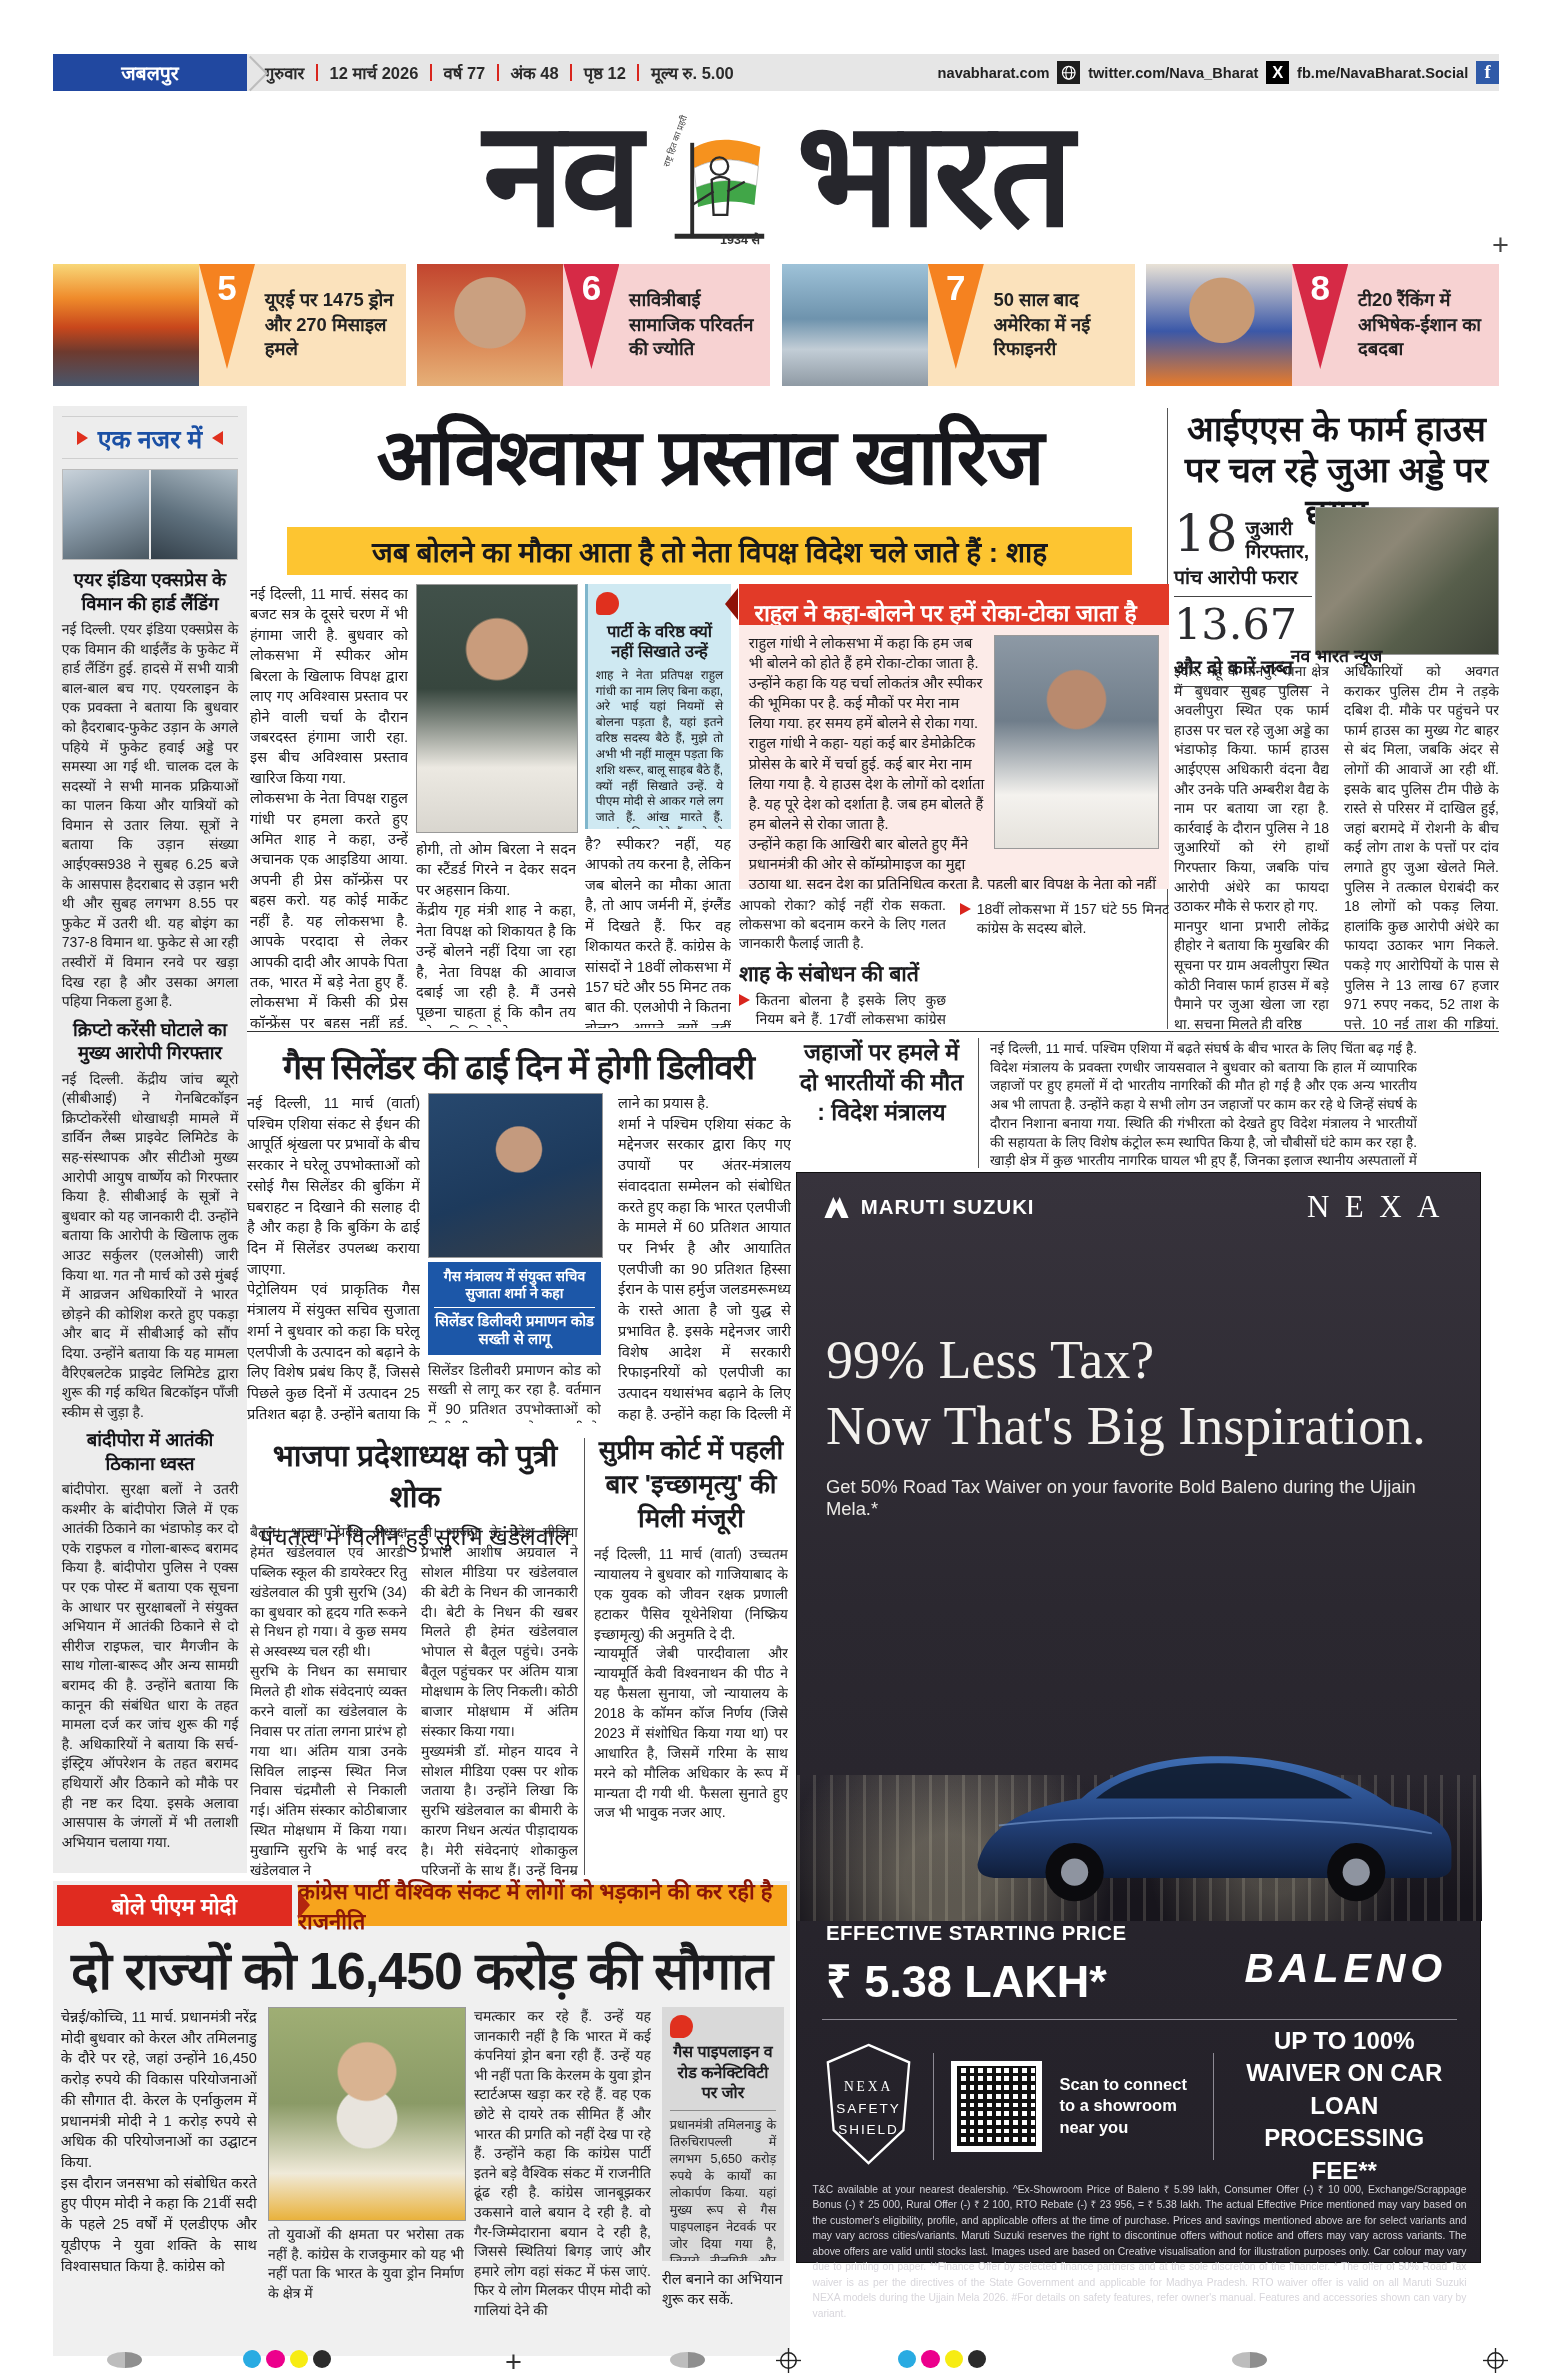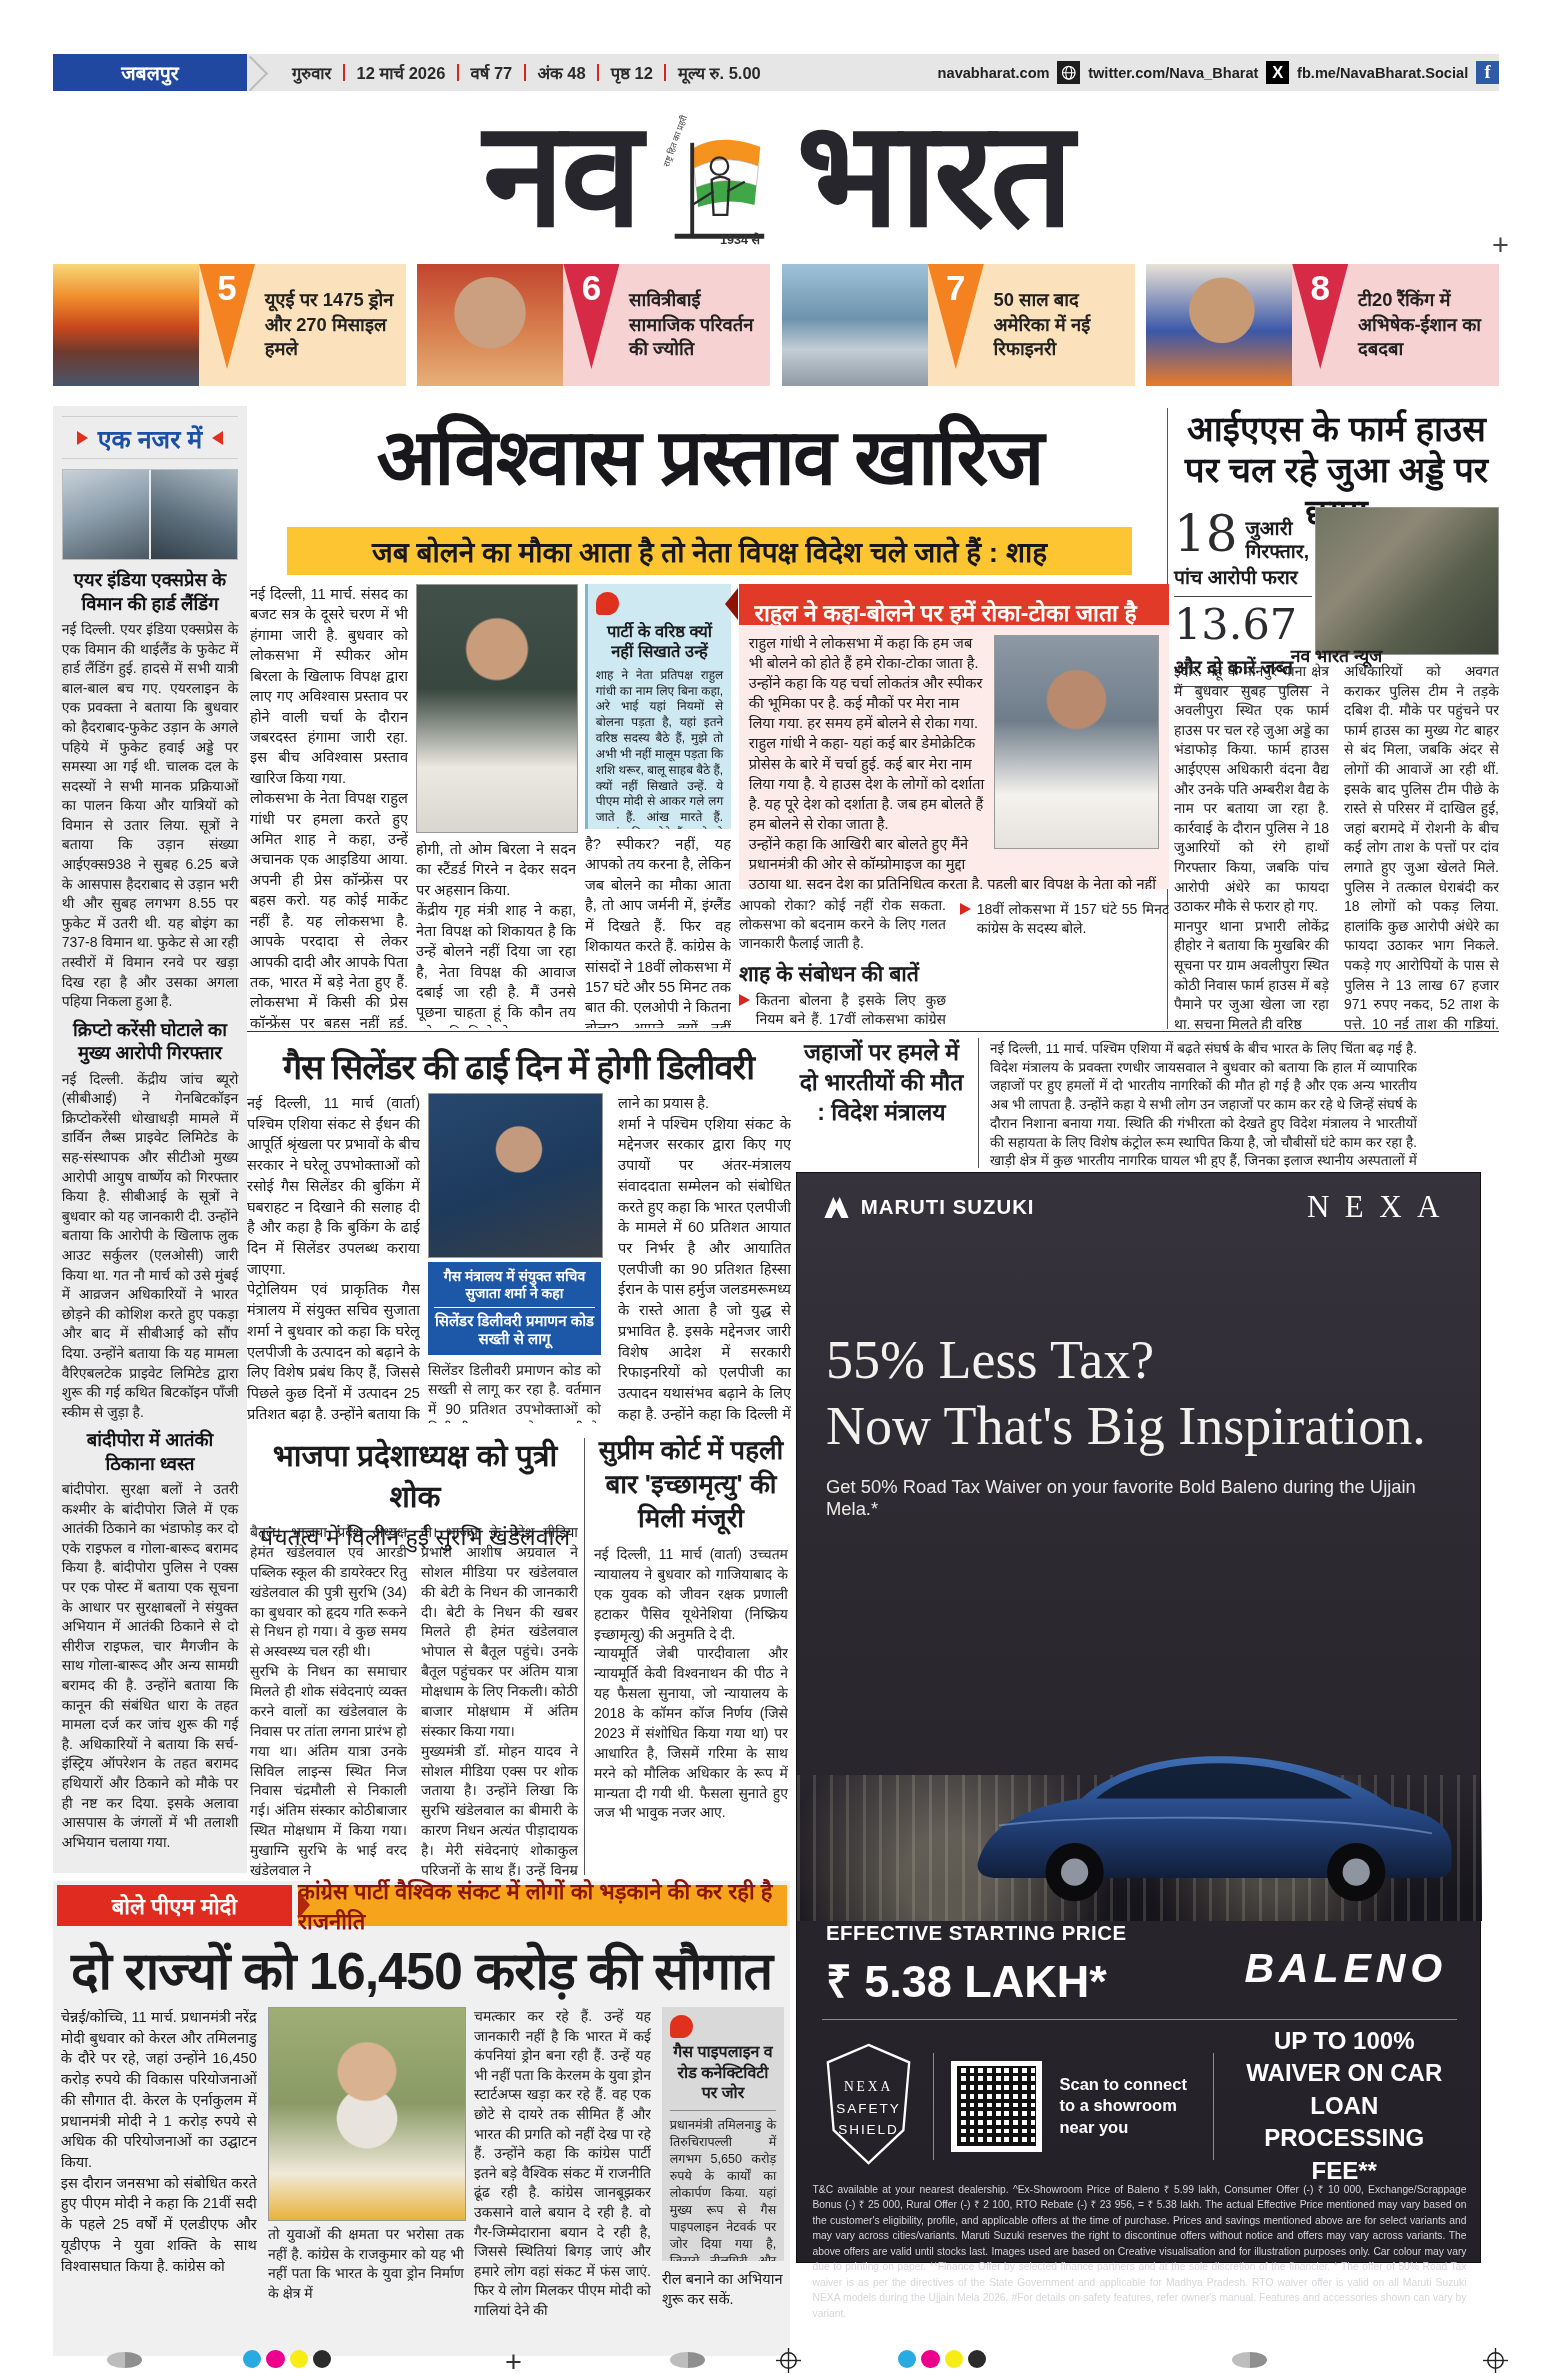"गुरुवार" .dateline { margin-left: 45px -> 18px }
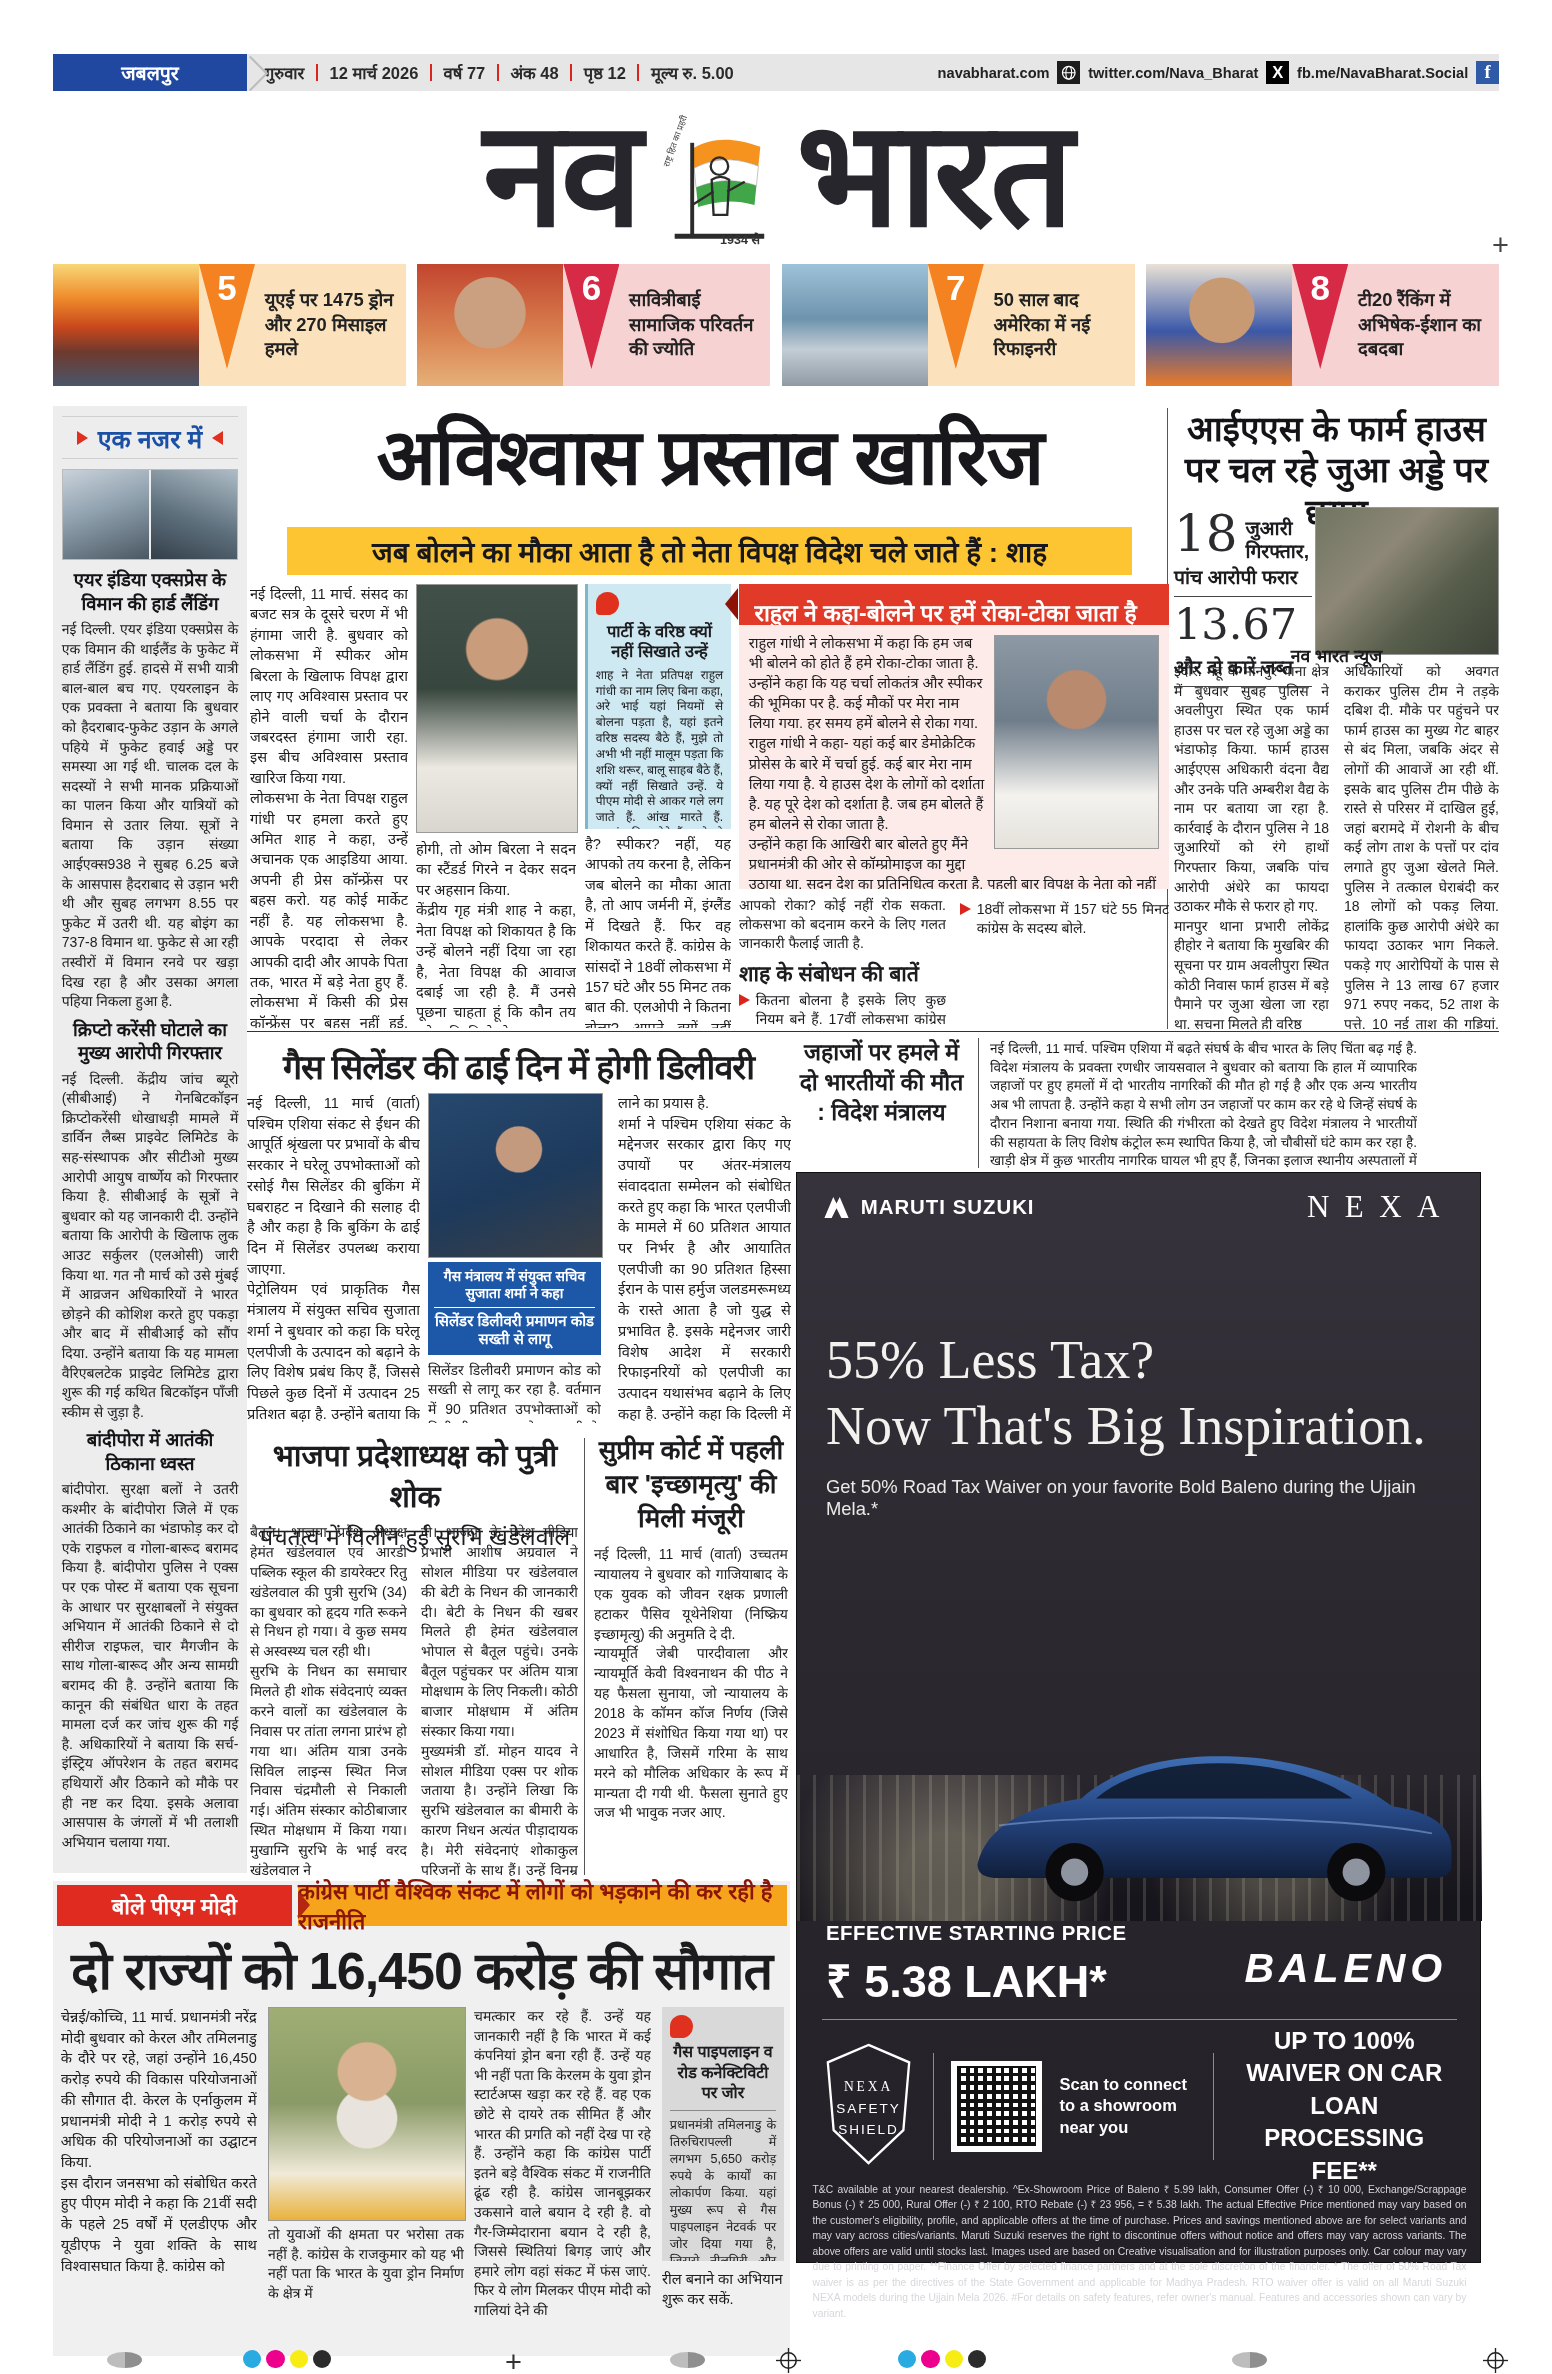"55% Less Tax?" div { text: 55% -> 99% }
